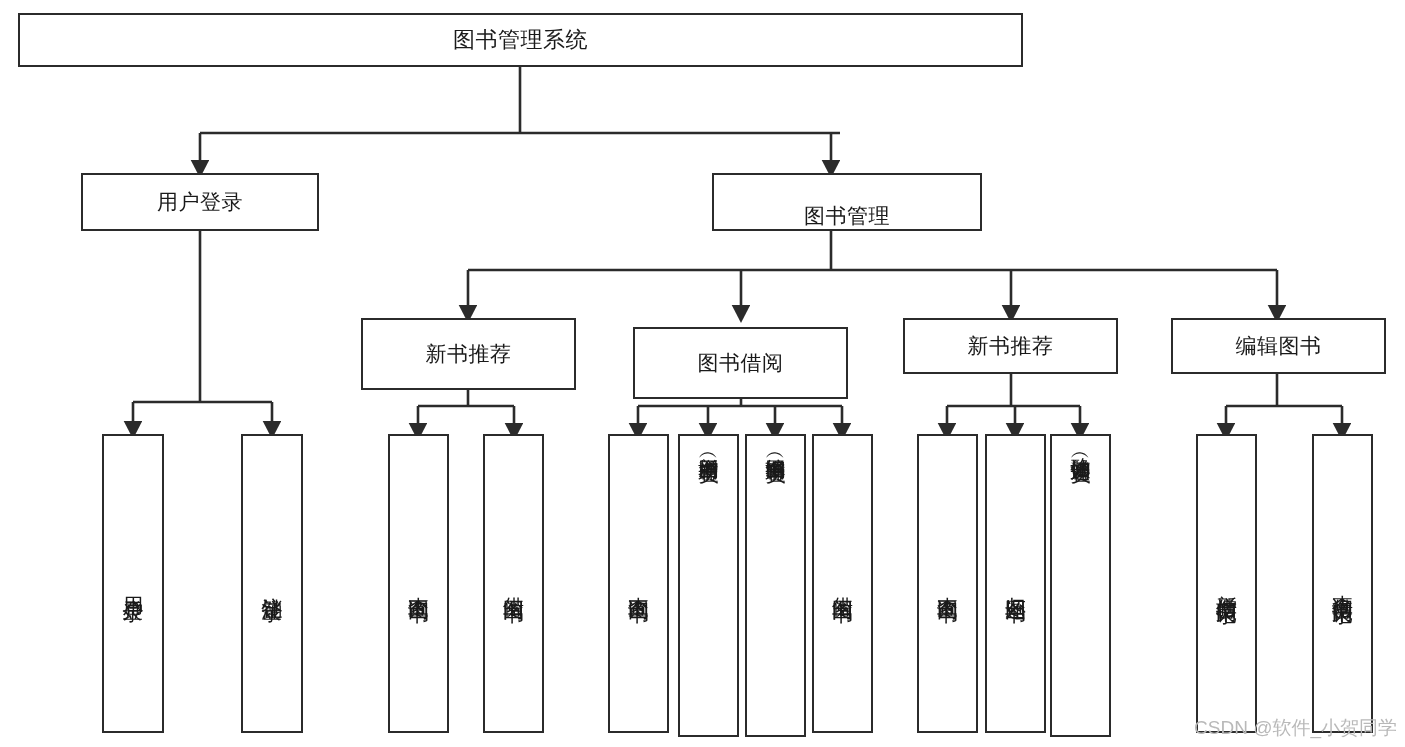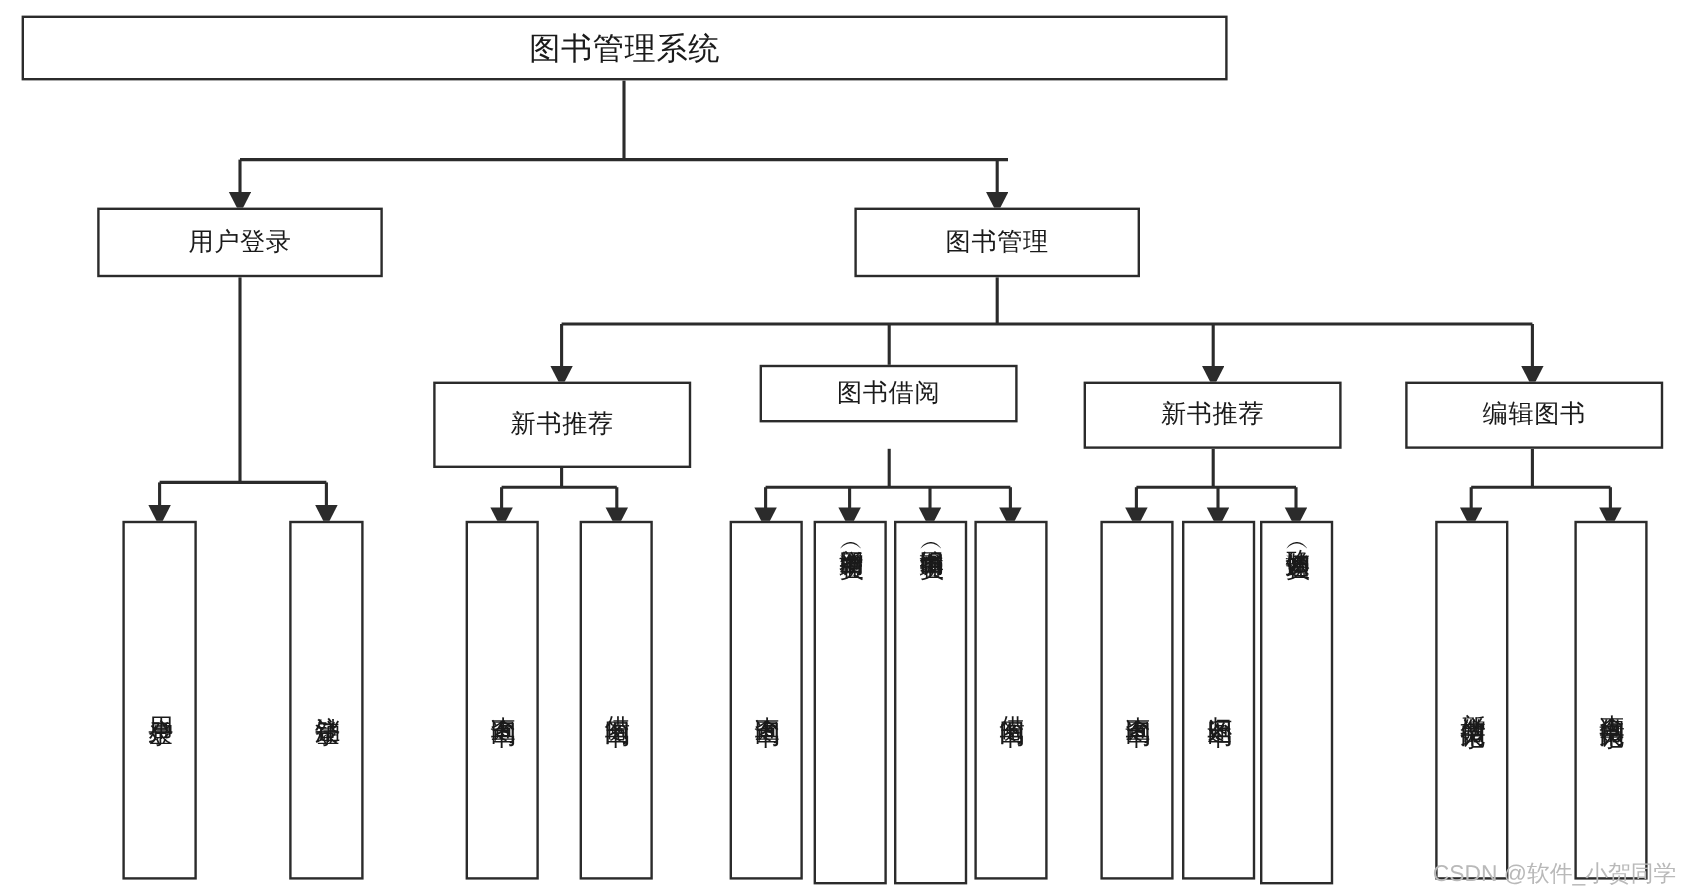"图书管理系统" .node.root .label { font-size: 26px -> 22px }
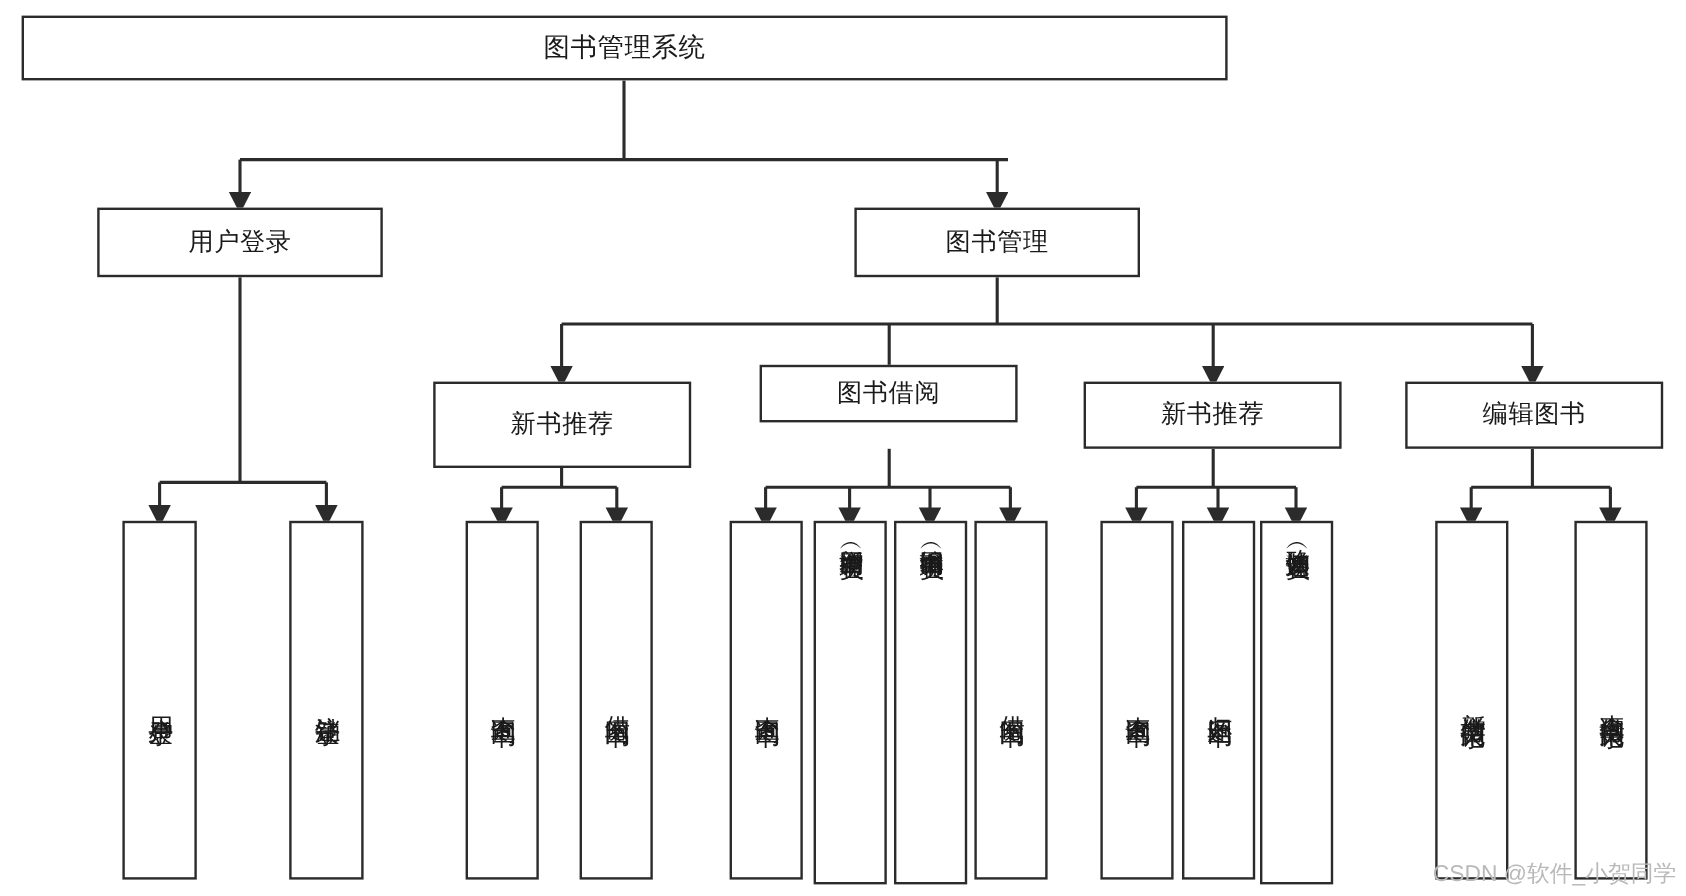"图书管理" div.node { align-items: none -> flex-end; width: 238px -> 270px }
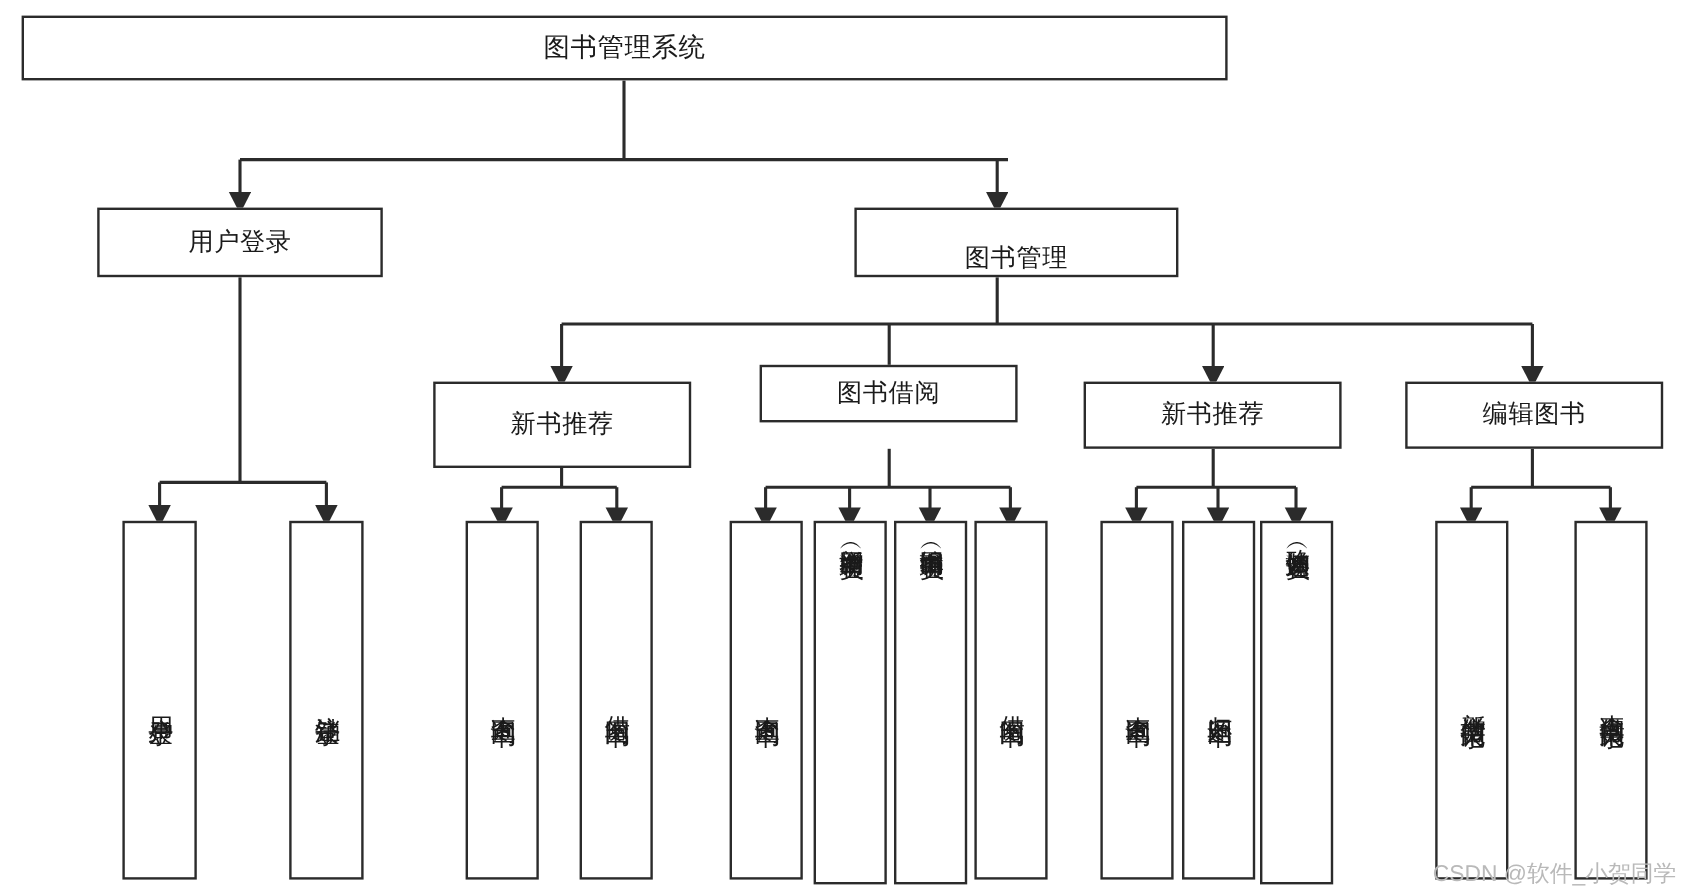"图书借阅" div.node { height: 48px -> 72px; top: 304px -> 327px }
